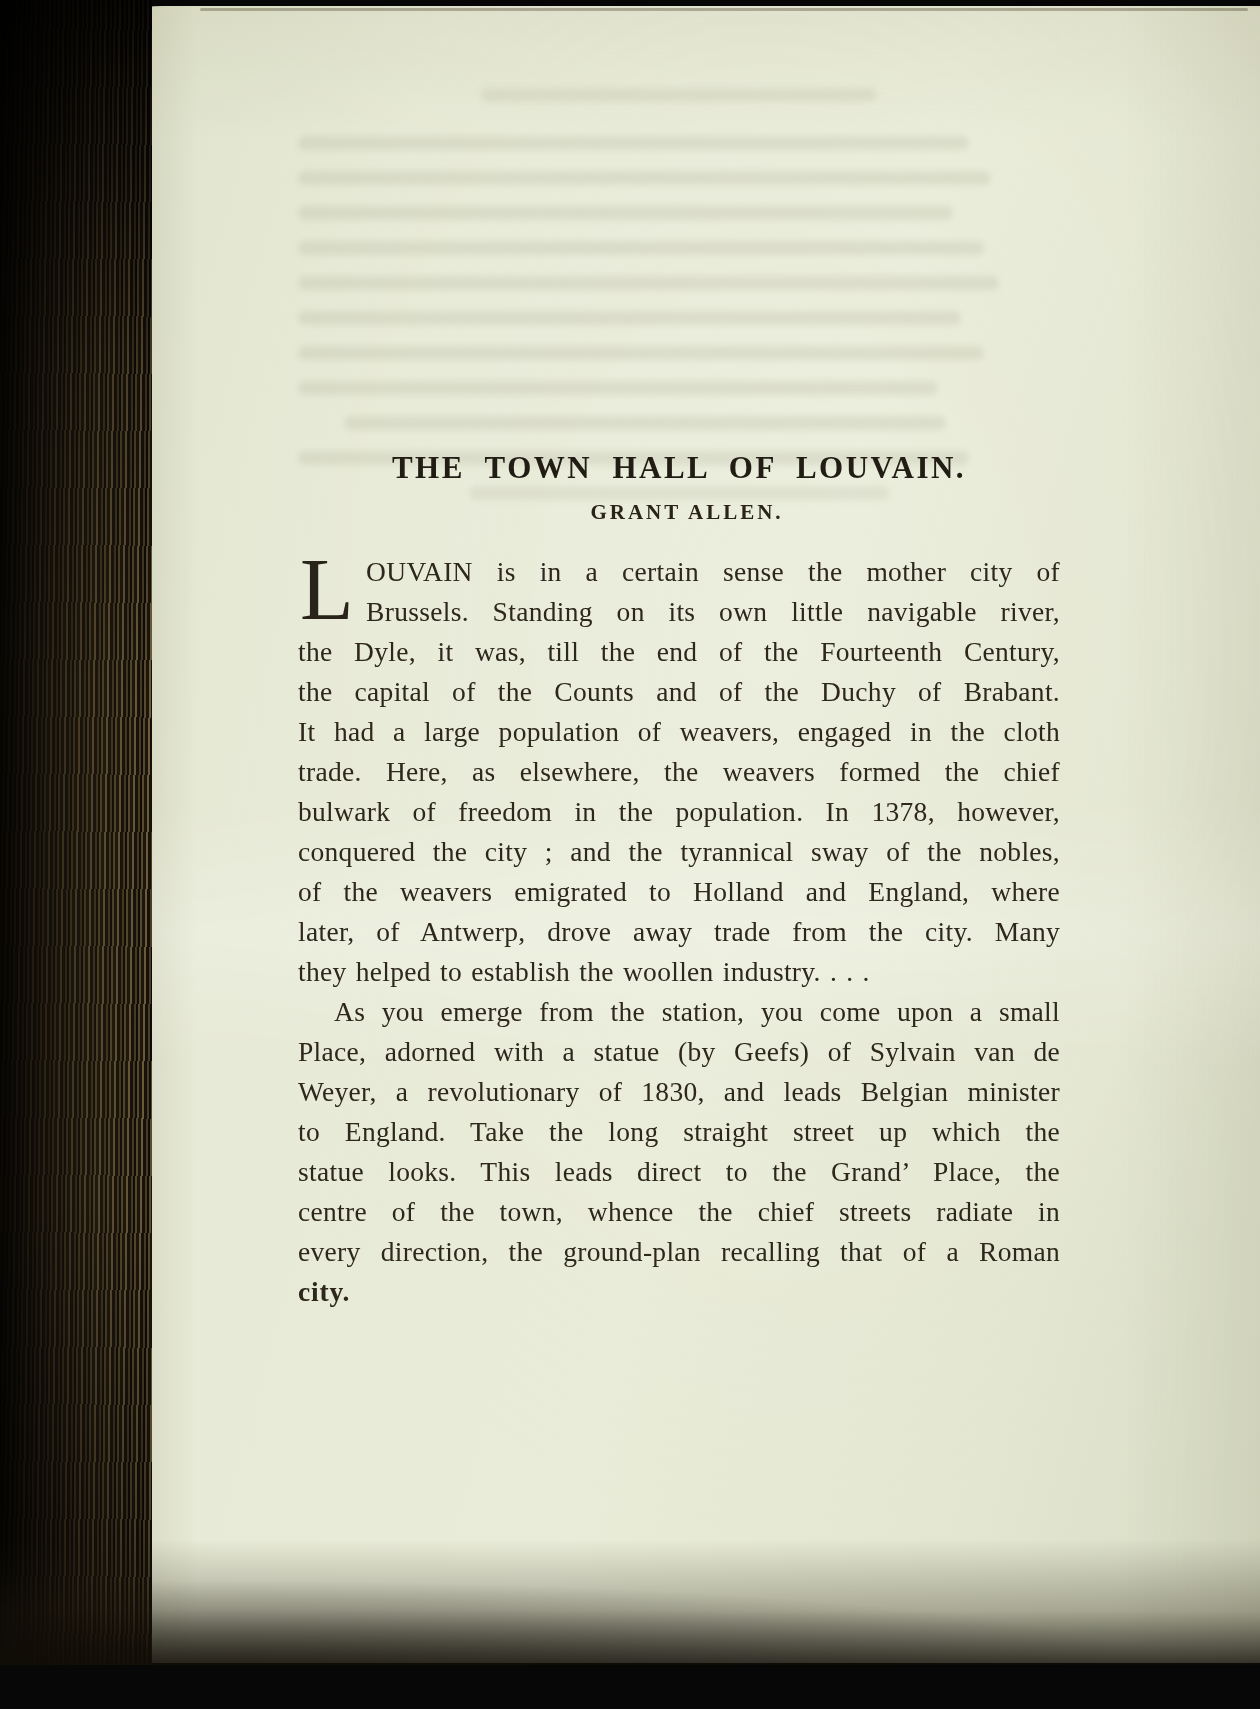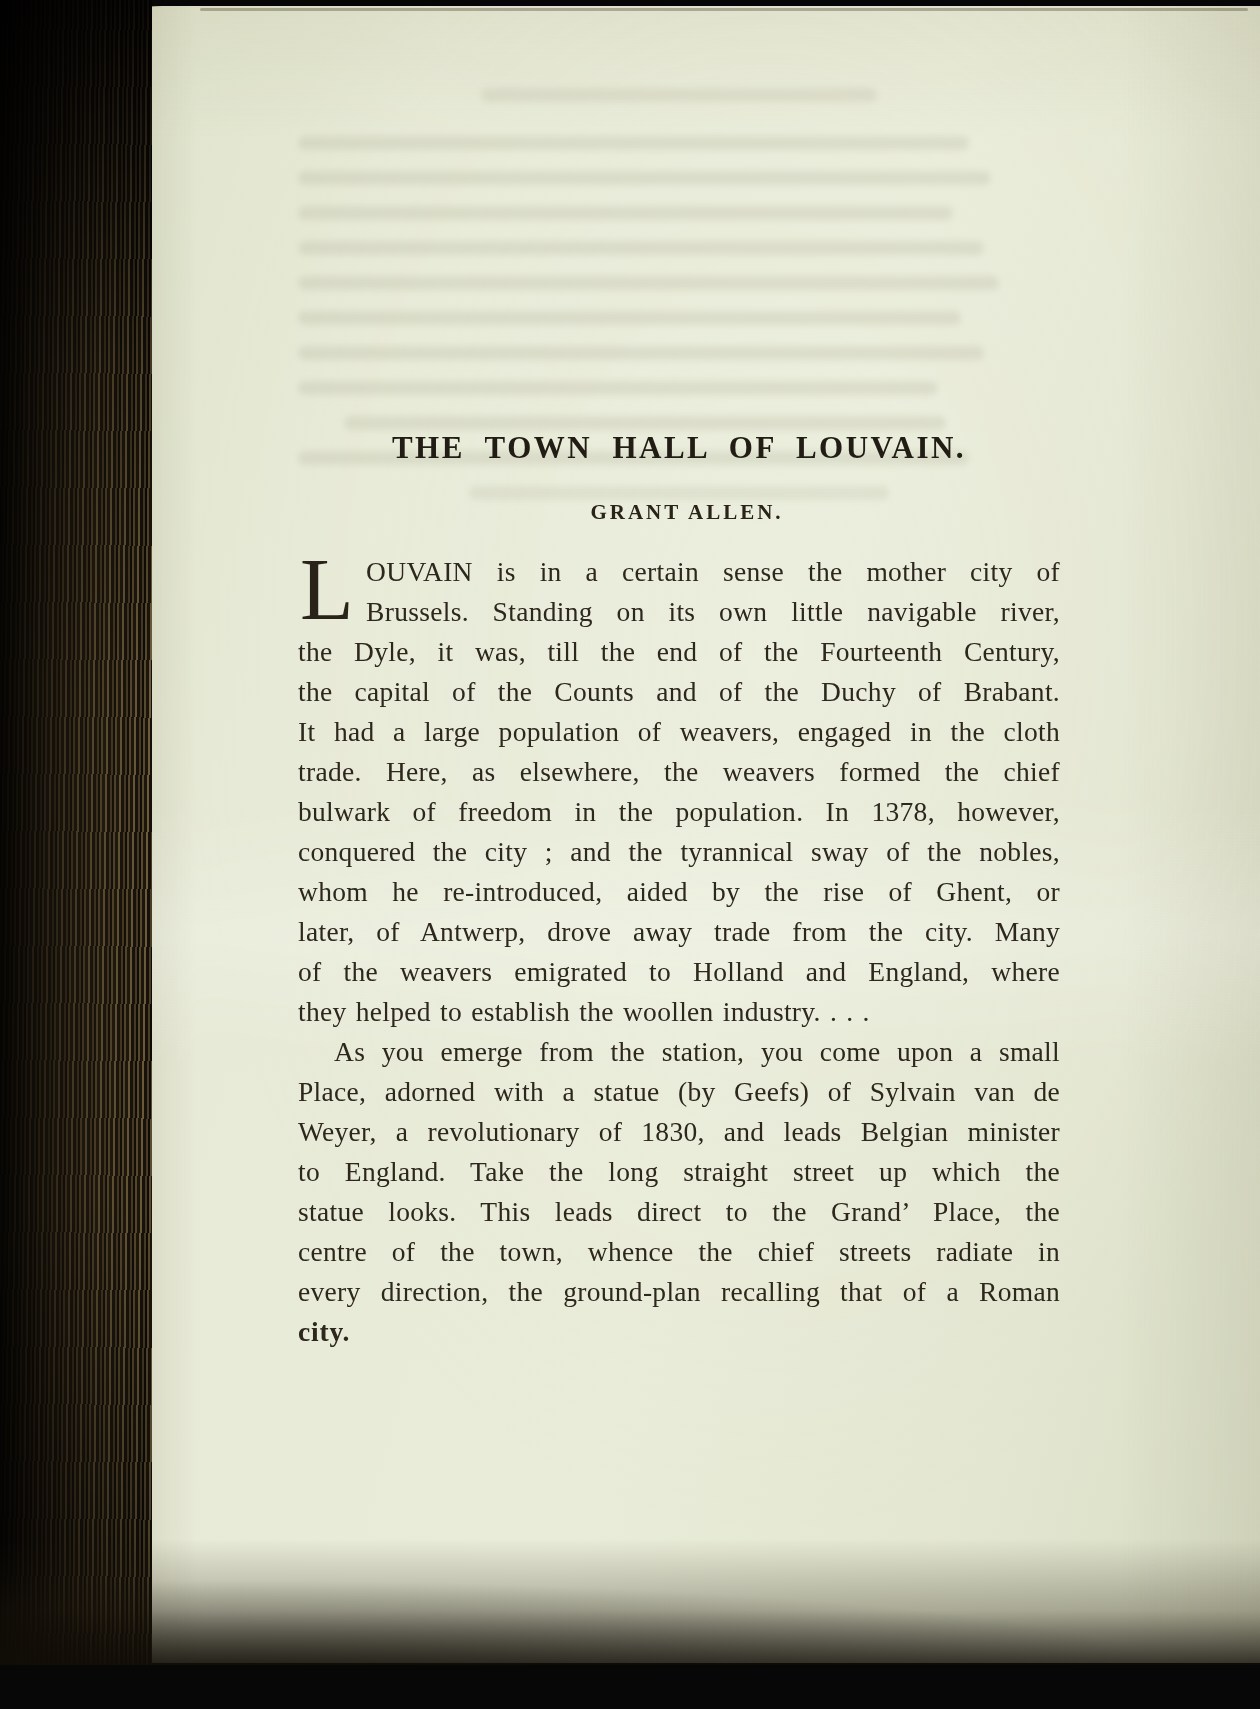"THE TOWN HALL OF LOUVAIN." .title { top: 430px -> 450px }
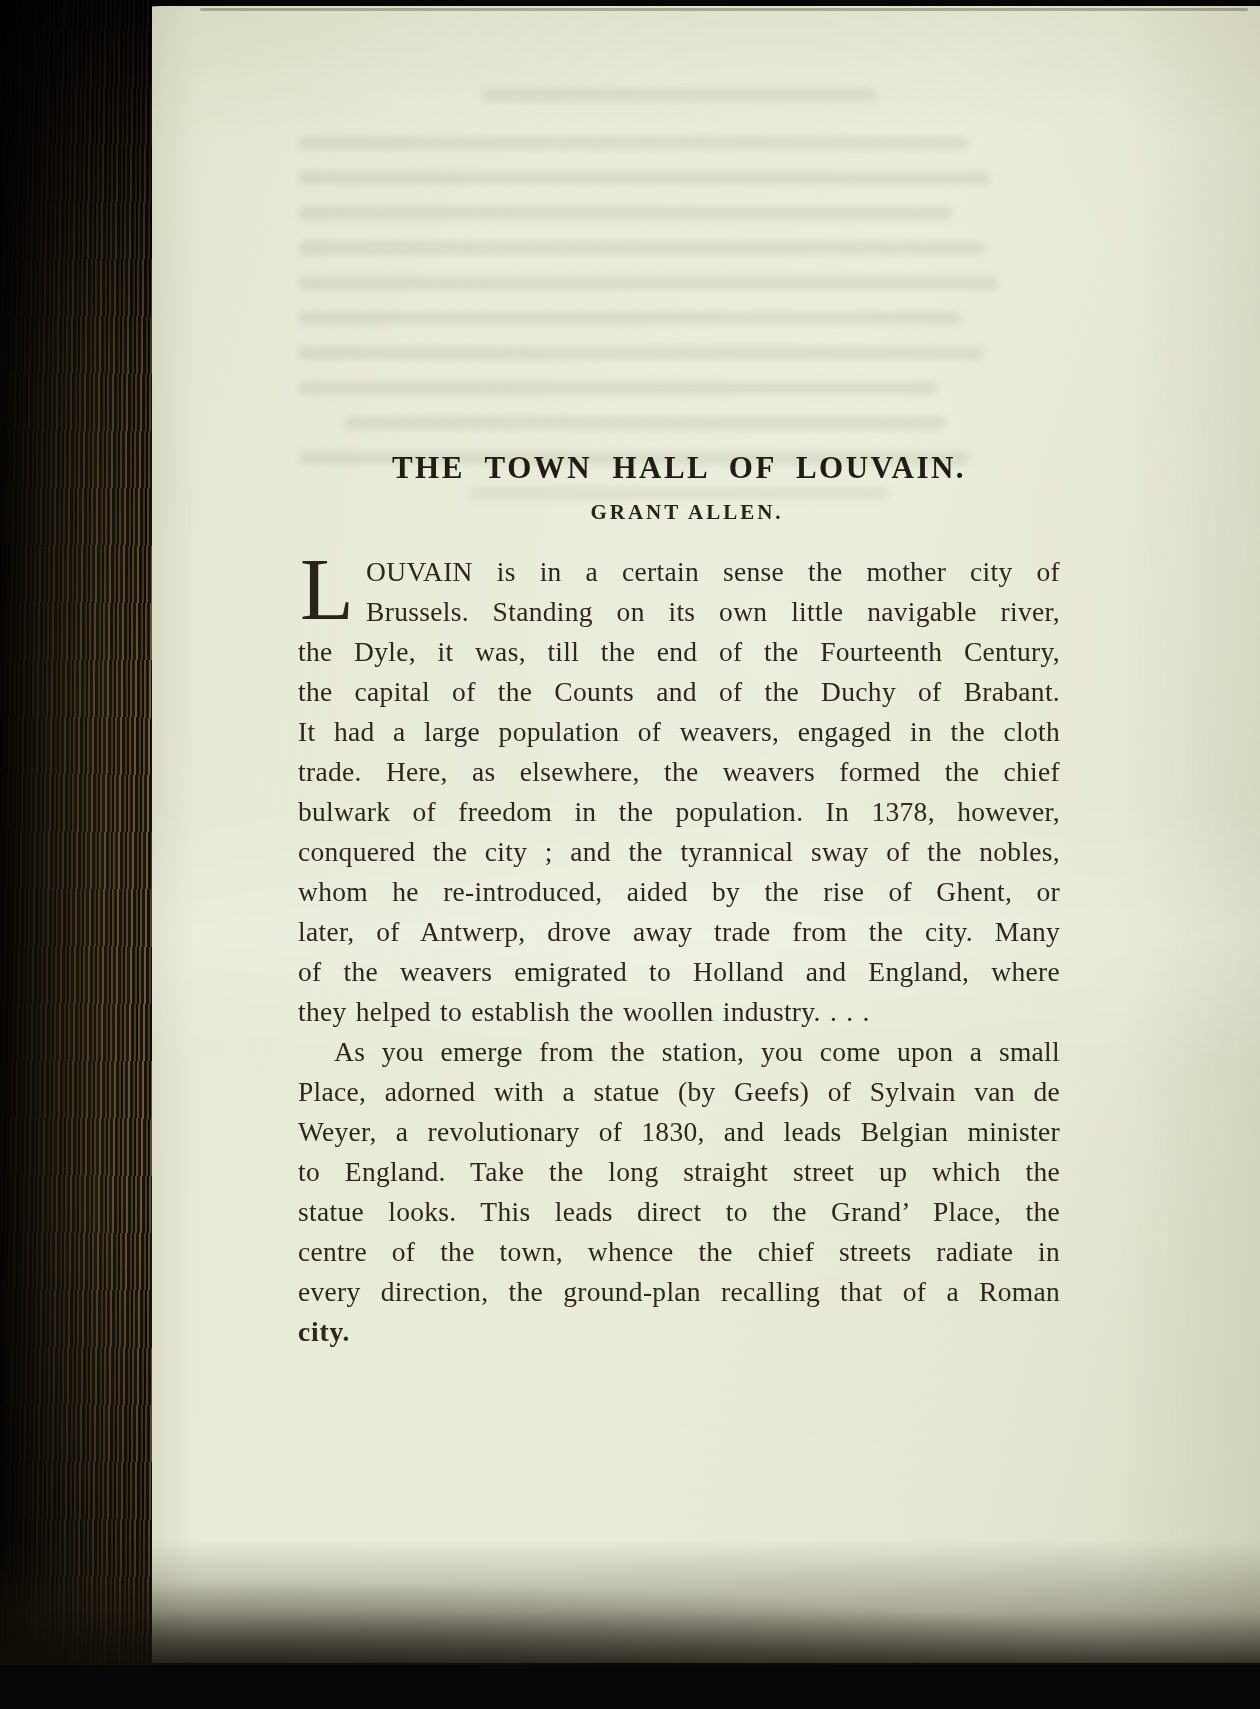"whom he re-introduced, aided by" div.tline { html: <div>whom he re-introduced, aided by the rise of Ghent, or</div> -> none }
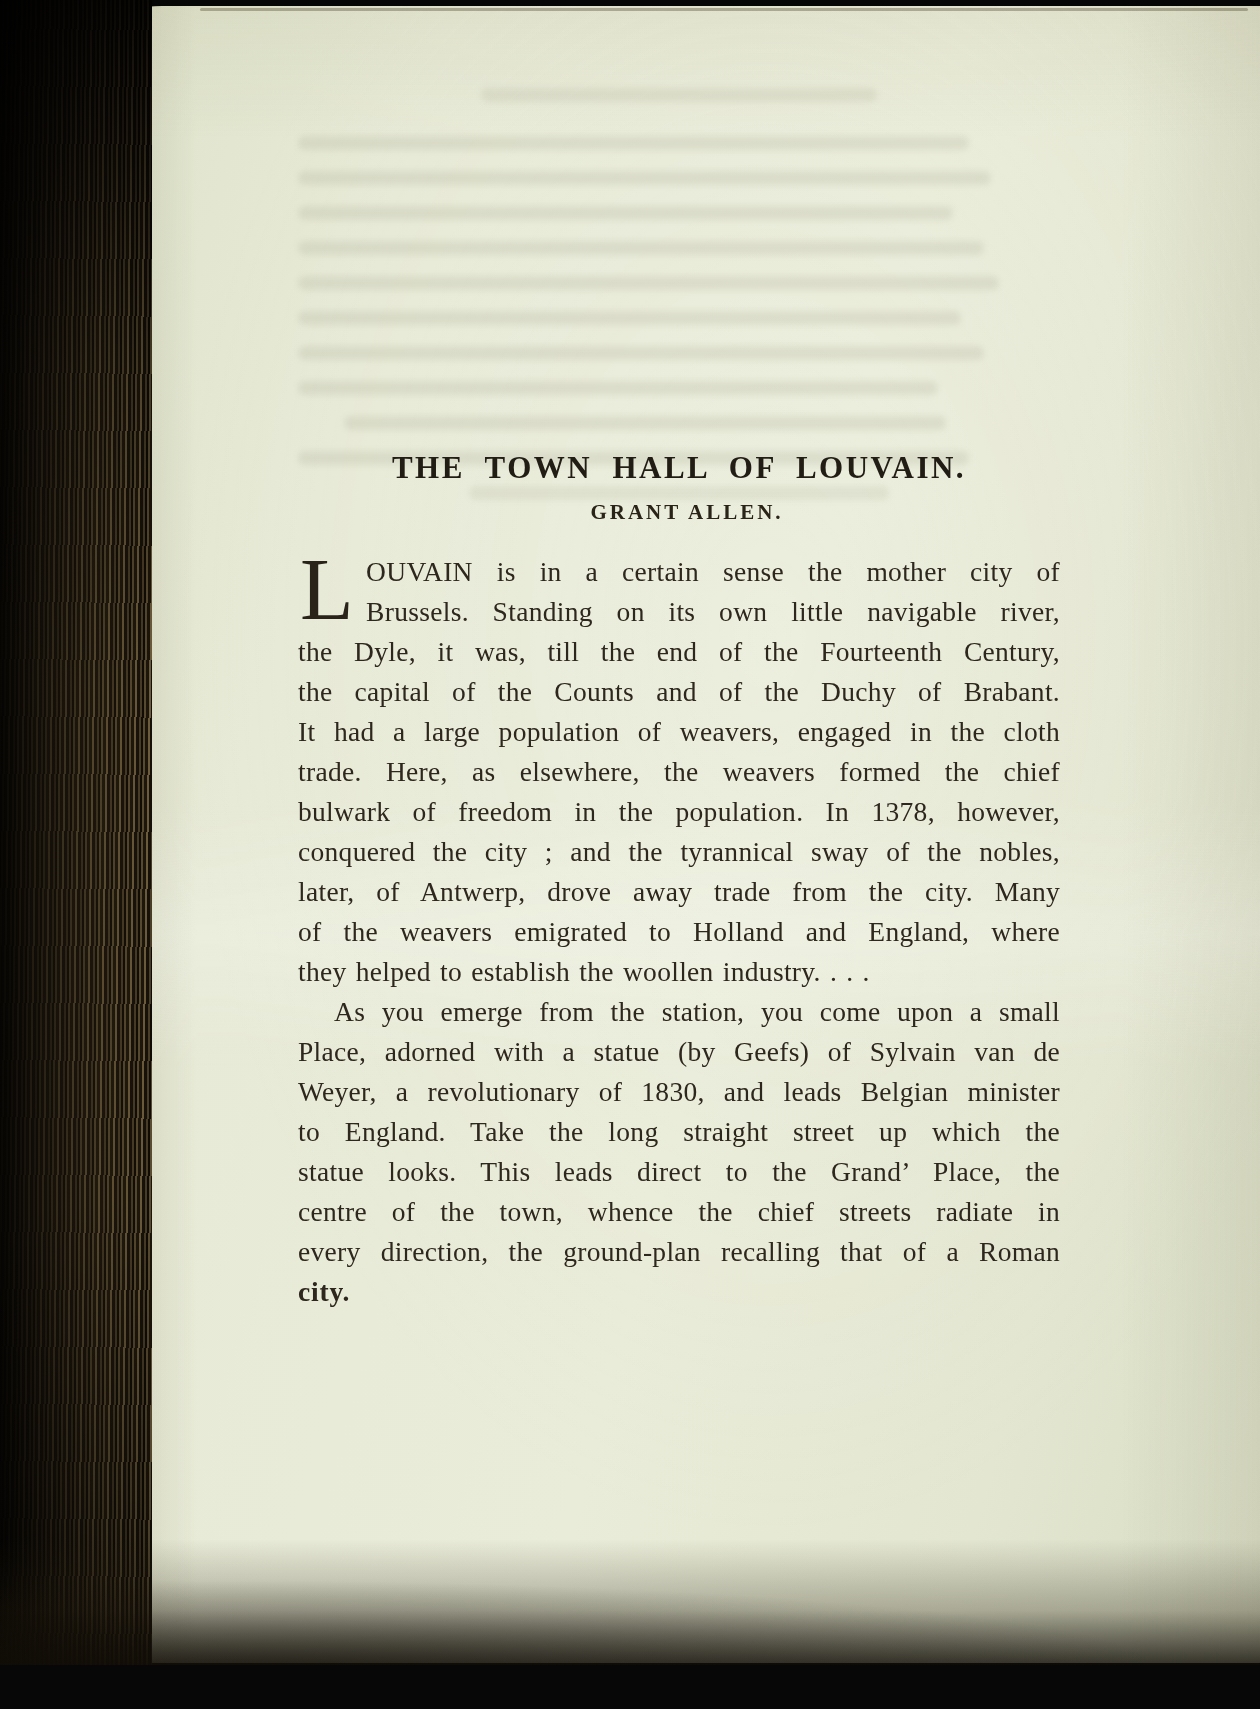"later, of Antwerp, drove away" div.tline { order: before "of the weavers emigrated to" -> after "of the weavers emigrated to" }
